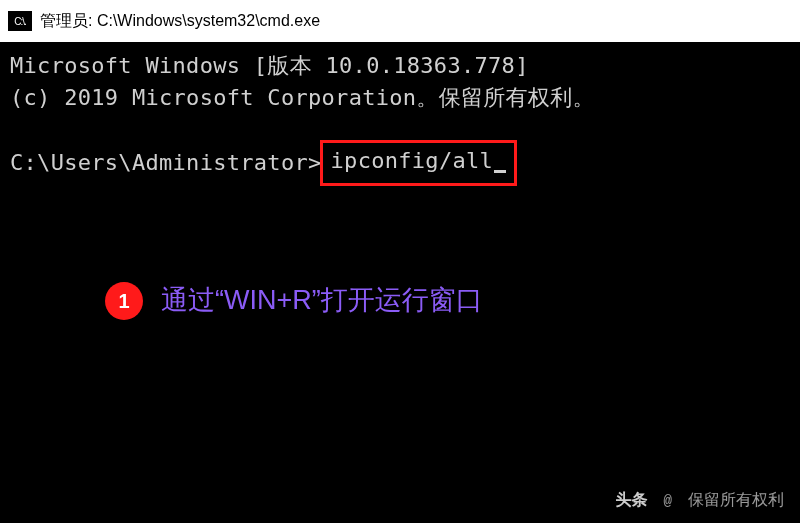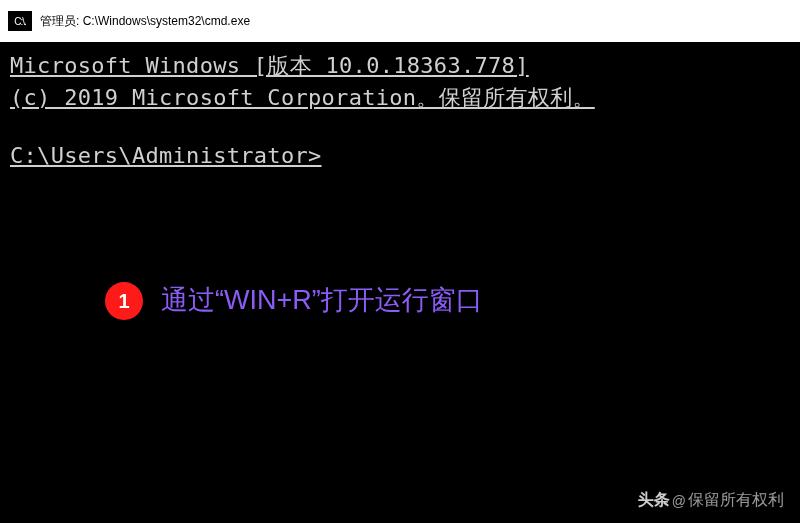"管理员: C:\Windows\system32\cmd.exe" .title-text { font-size: 12px -> 16px }
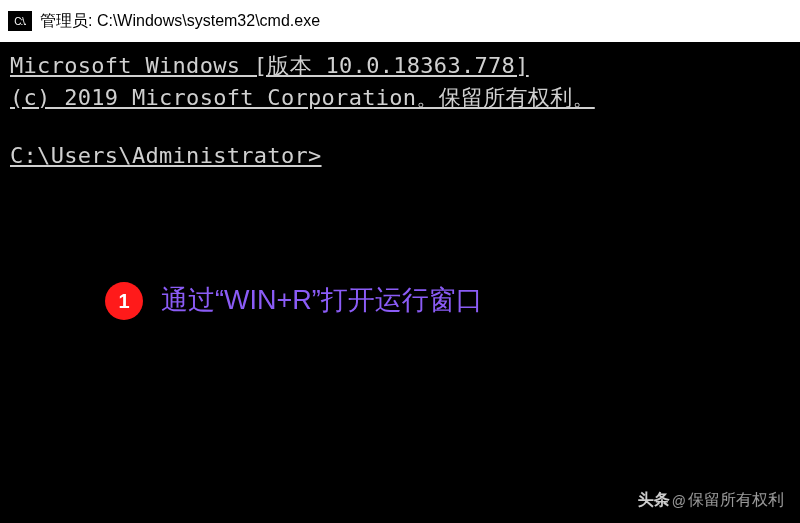"Microsoft Windows [版本 10.0.18363.778]" .terminal-line { text-decoration: underline -> none }
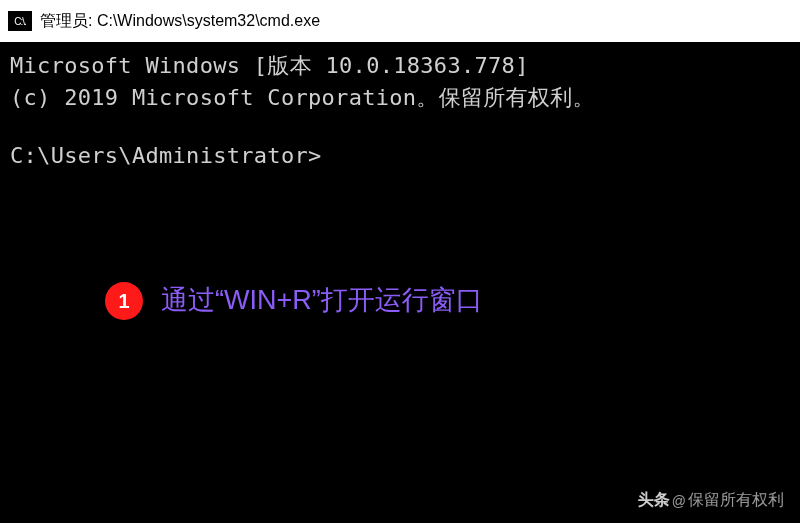"ipconfig/all" span.highlight-box { html: none -> <span><span>ipconfig/all</span><span></span></span> }
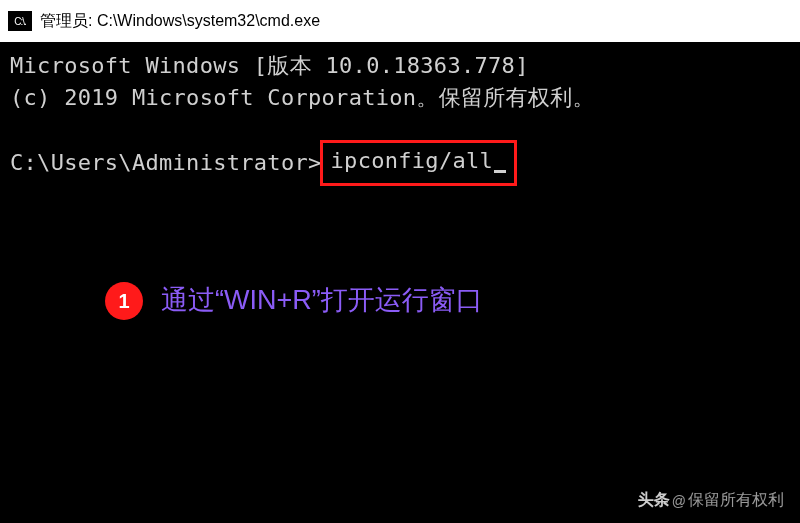"头条" .watermark { font-family: Liberation Sans, sans-serif -> Liberation Mono, monospace; gap: 2px -> 16px }
